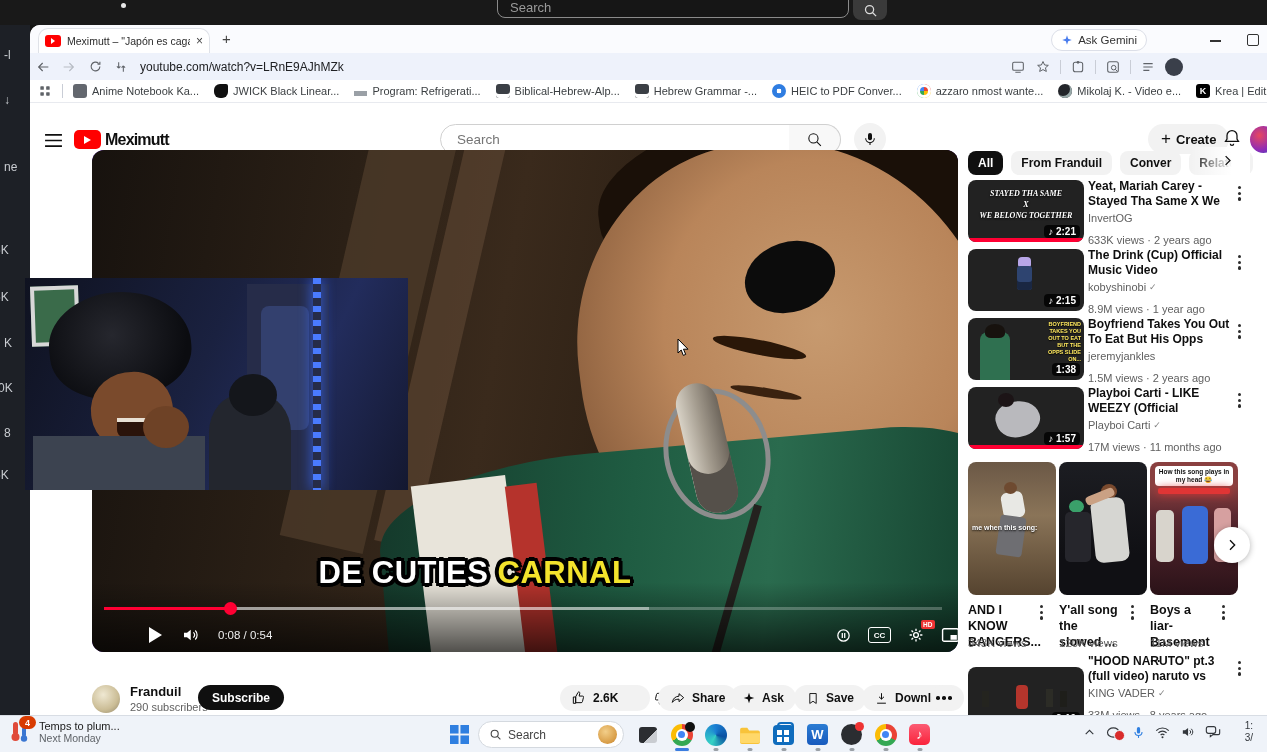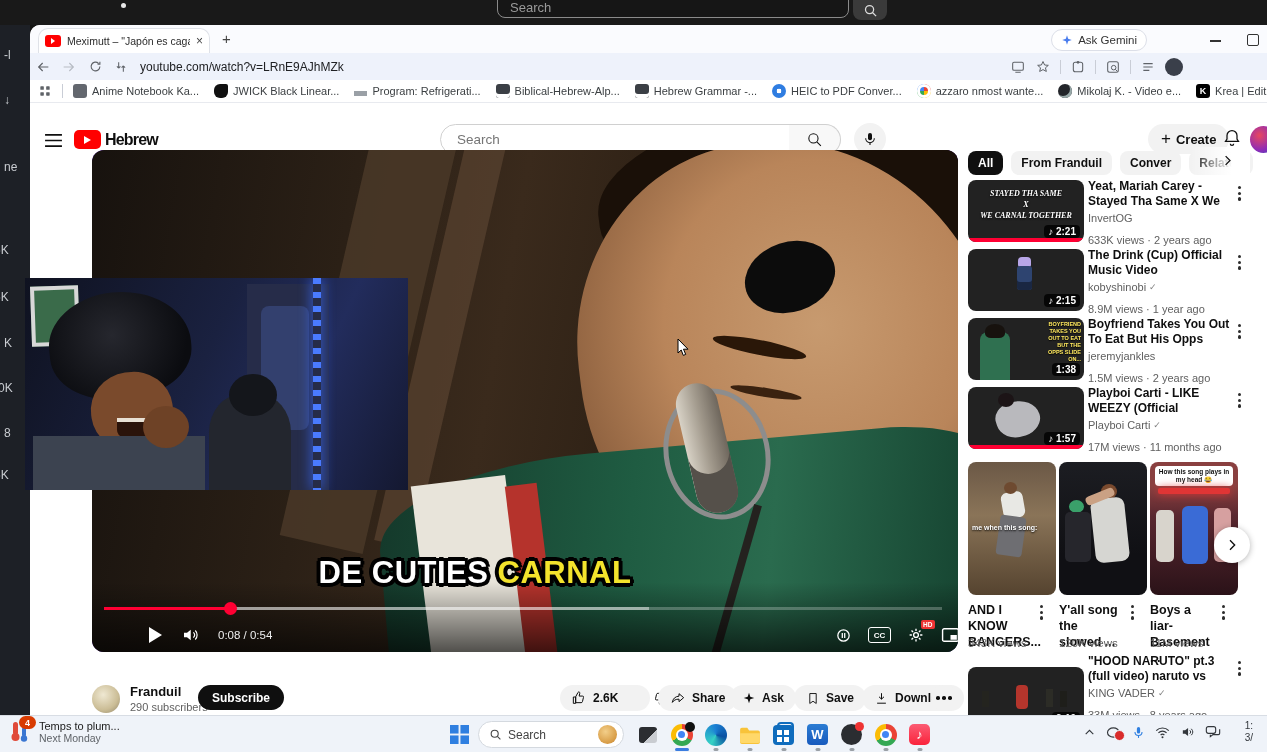"Hebrew" b { text: Hebrew -> Meximutt }
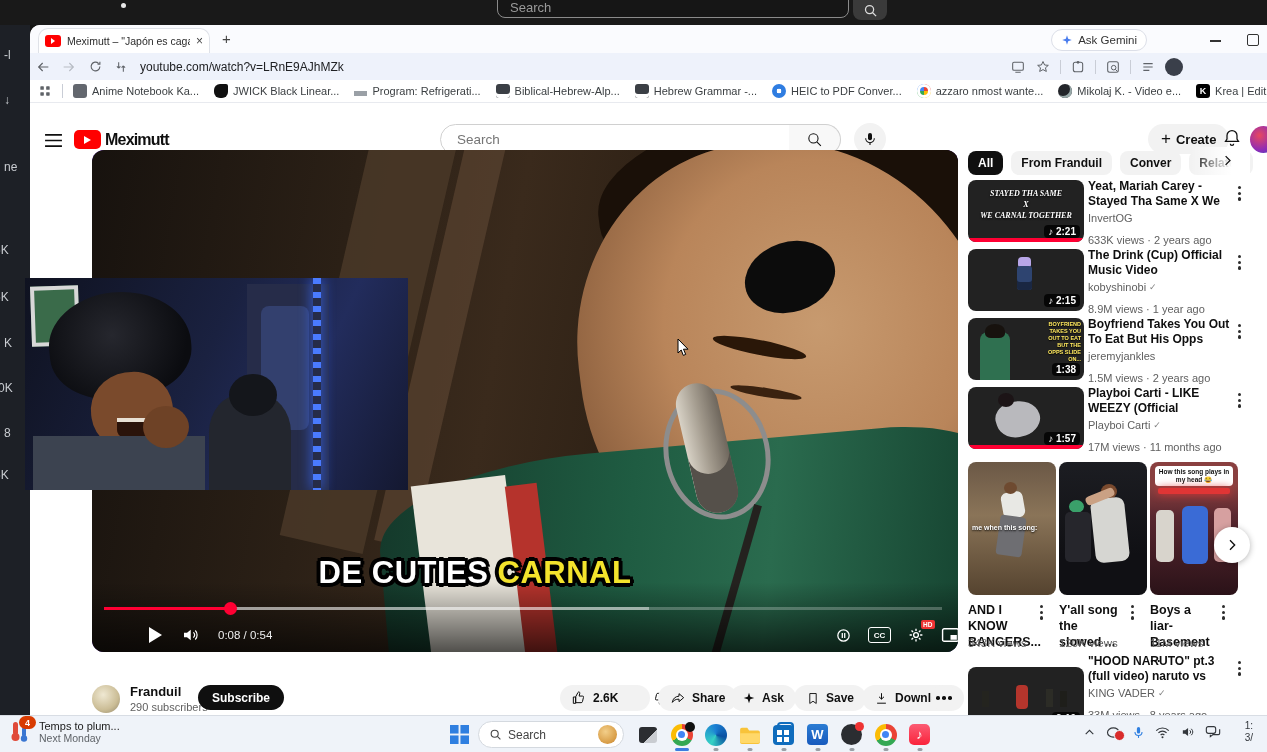"WE CARNAL TOGETHER" div { text: CARNAL -> BELONG }
